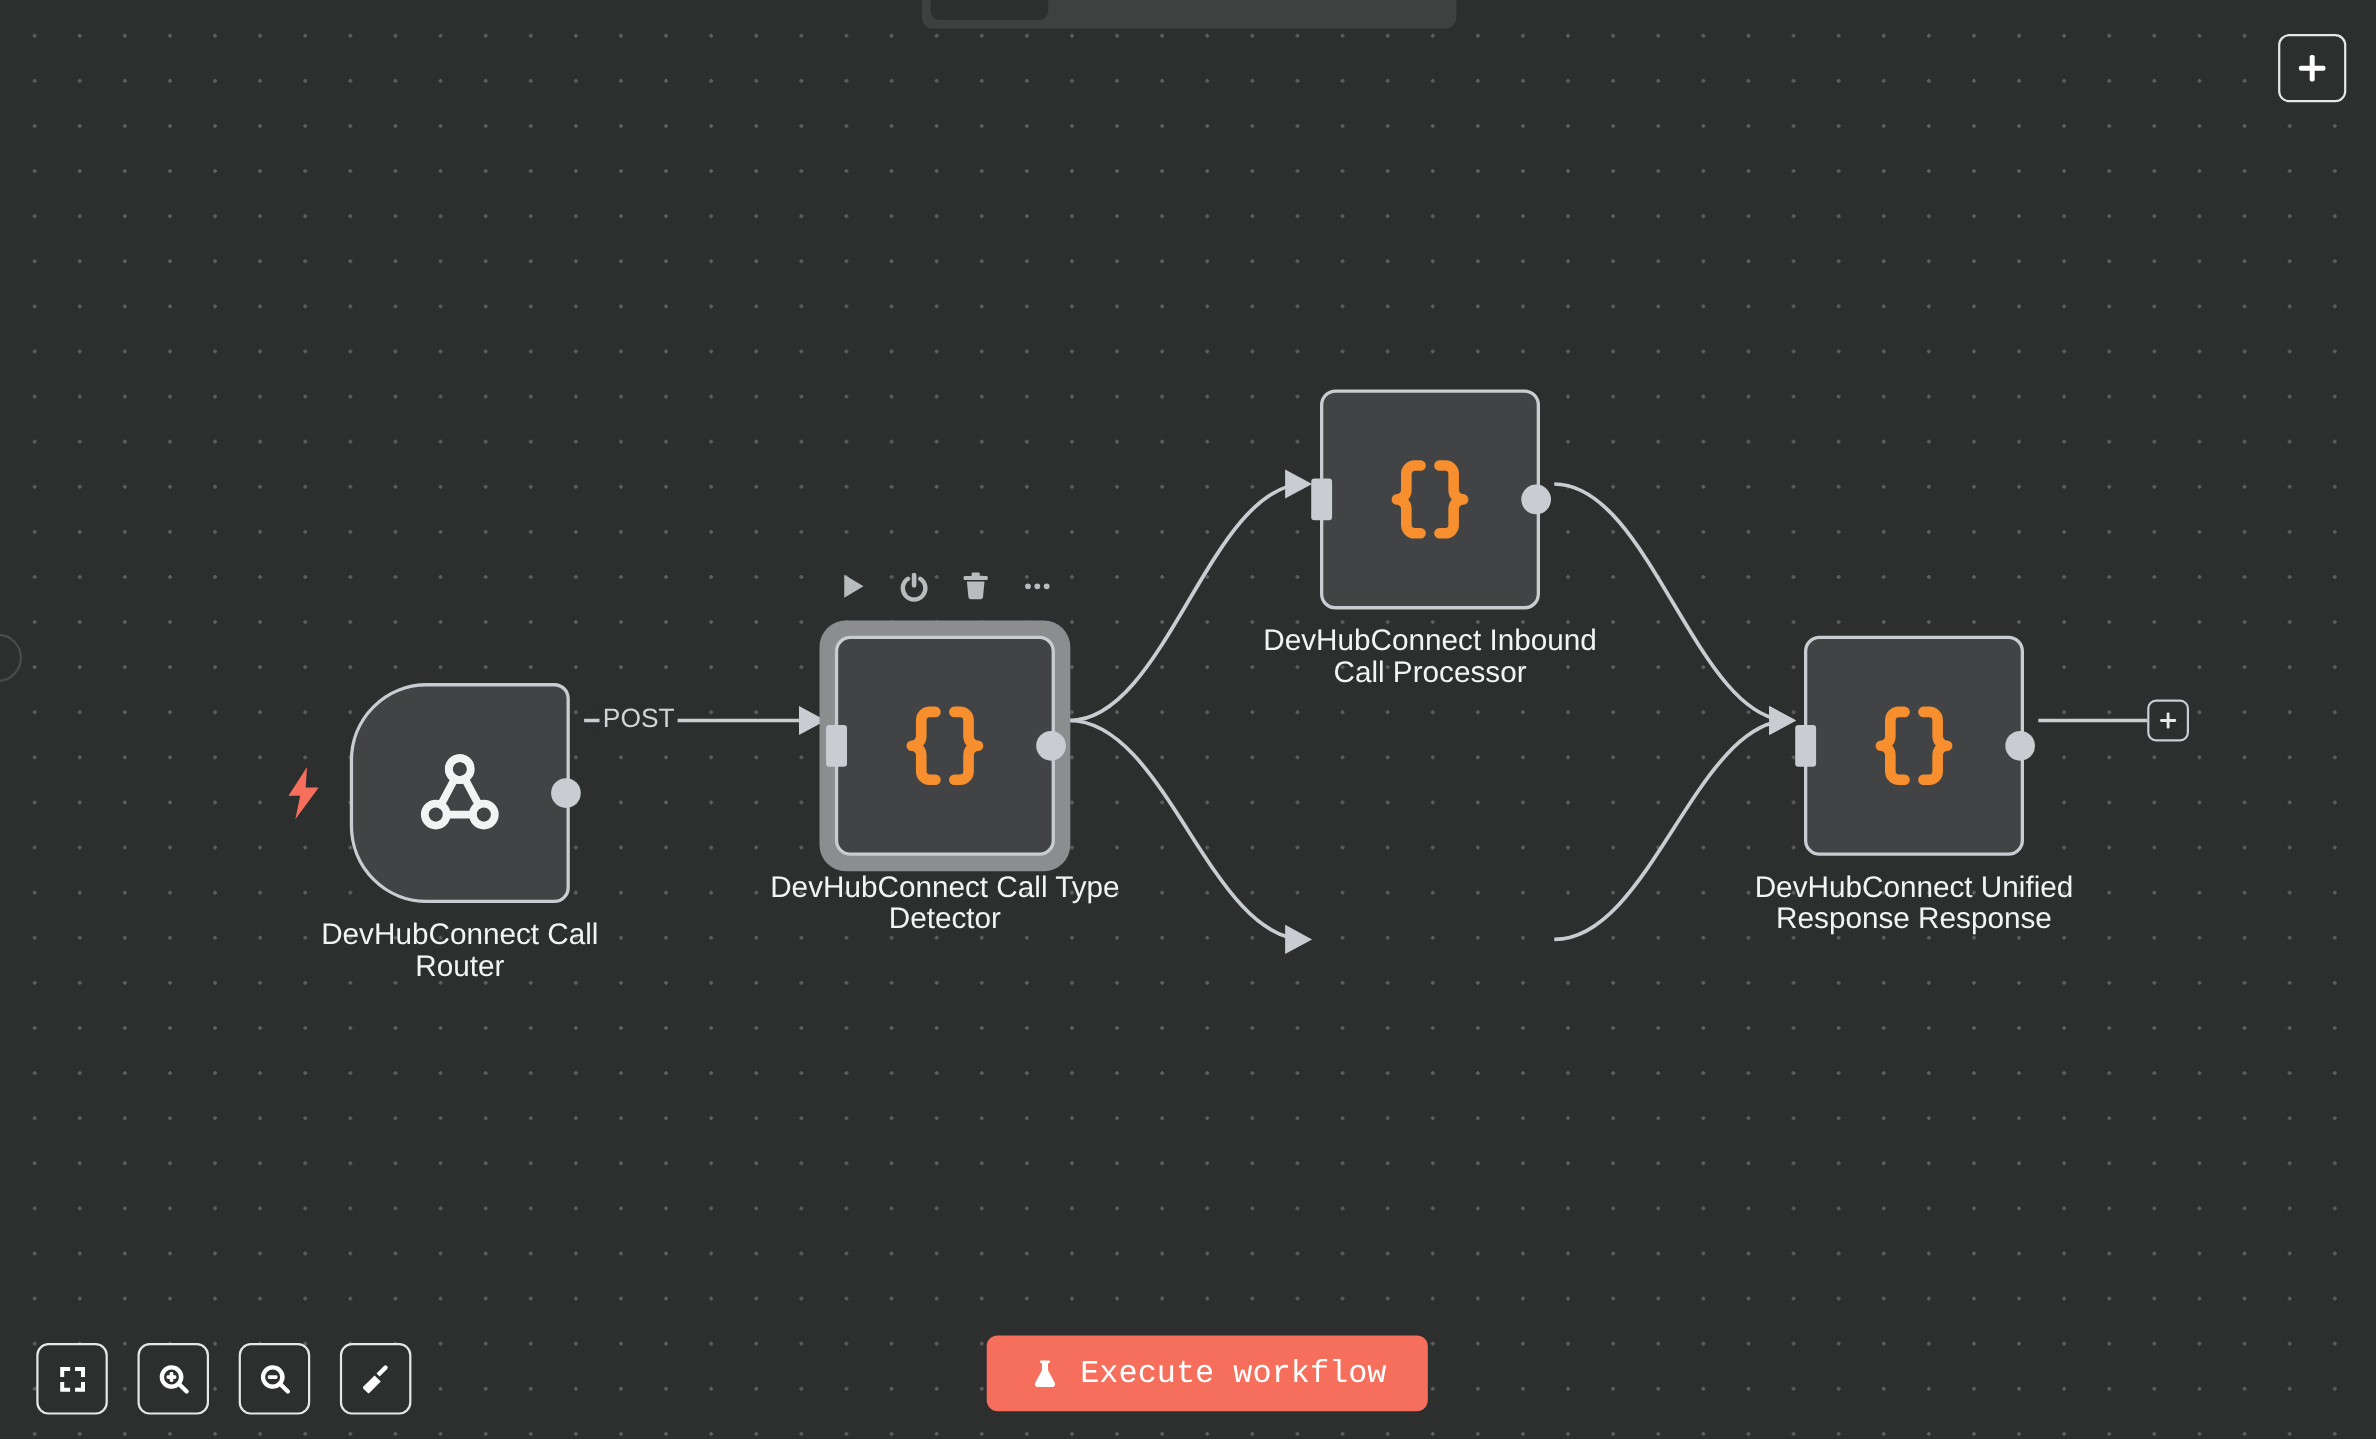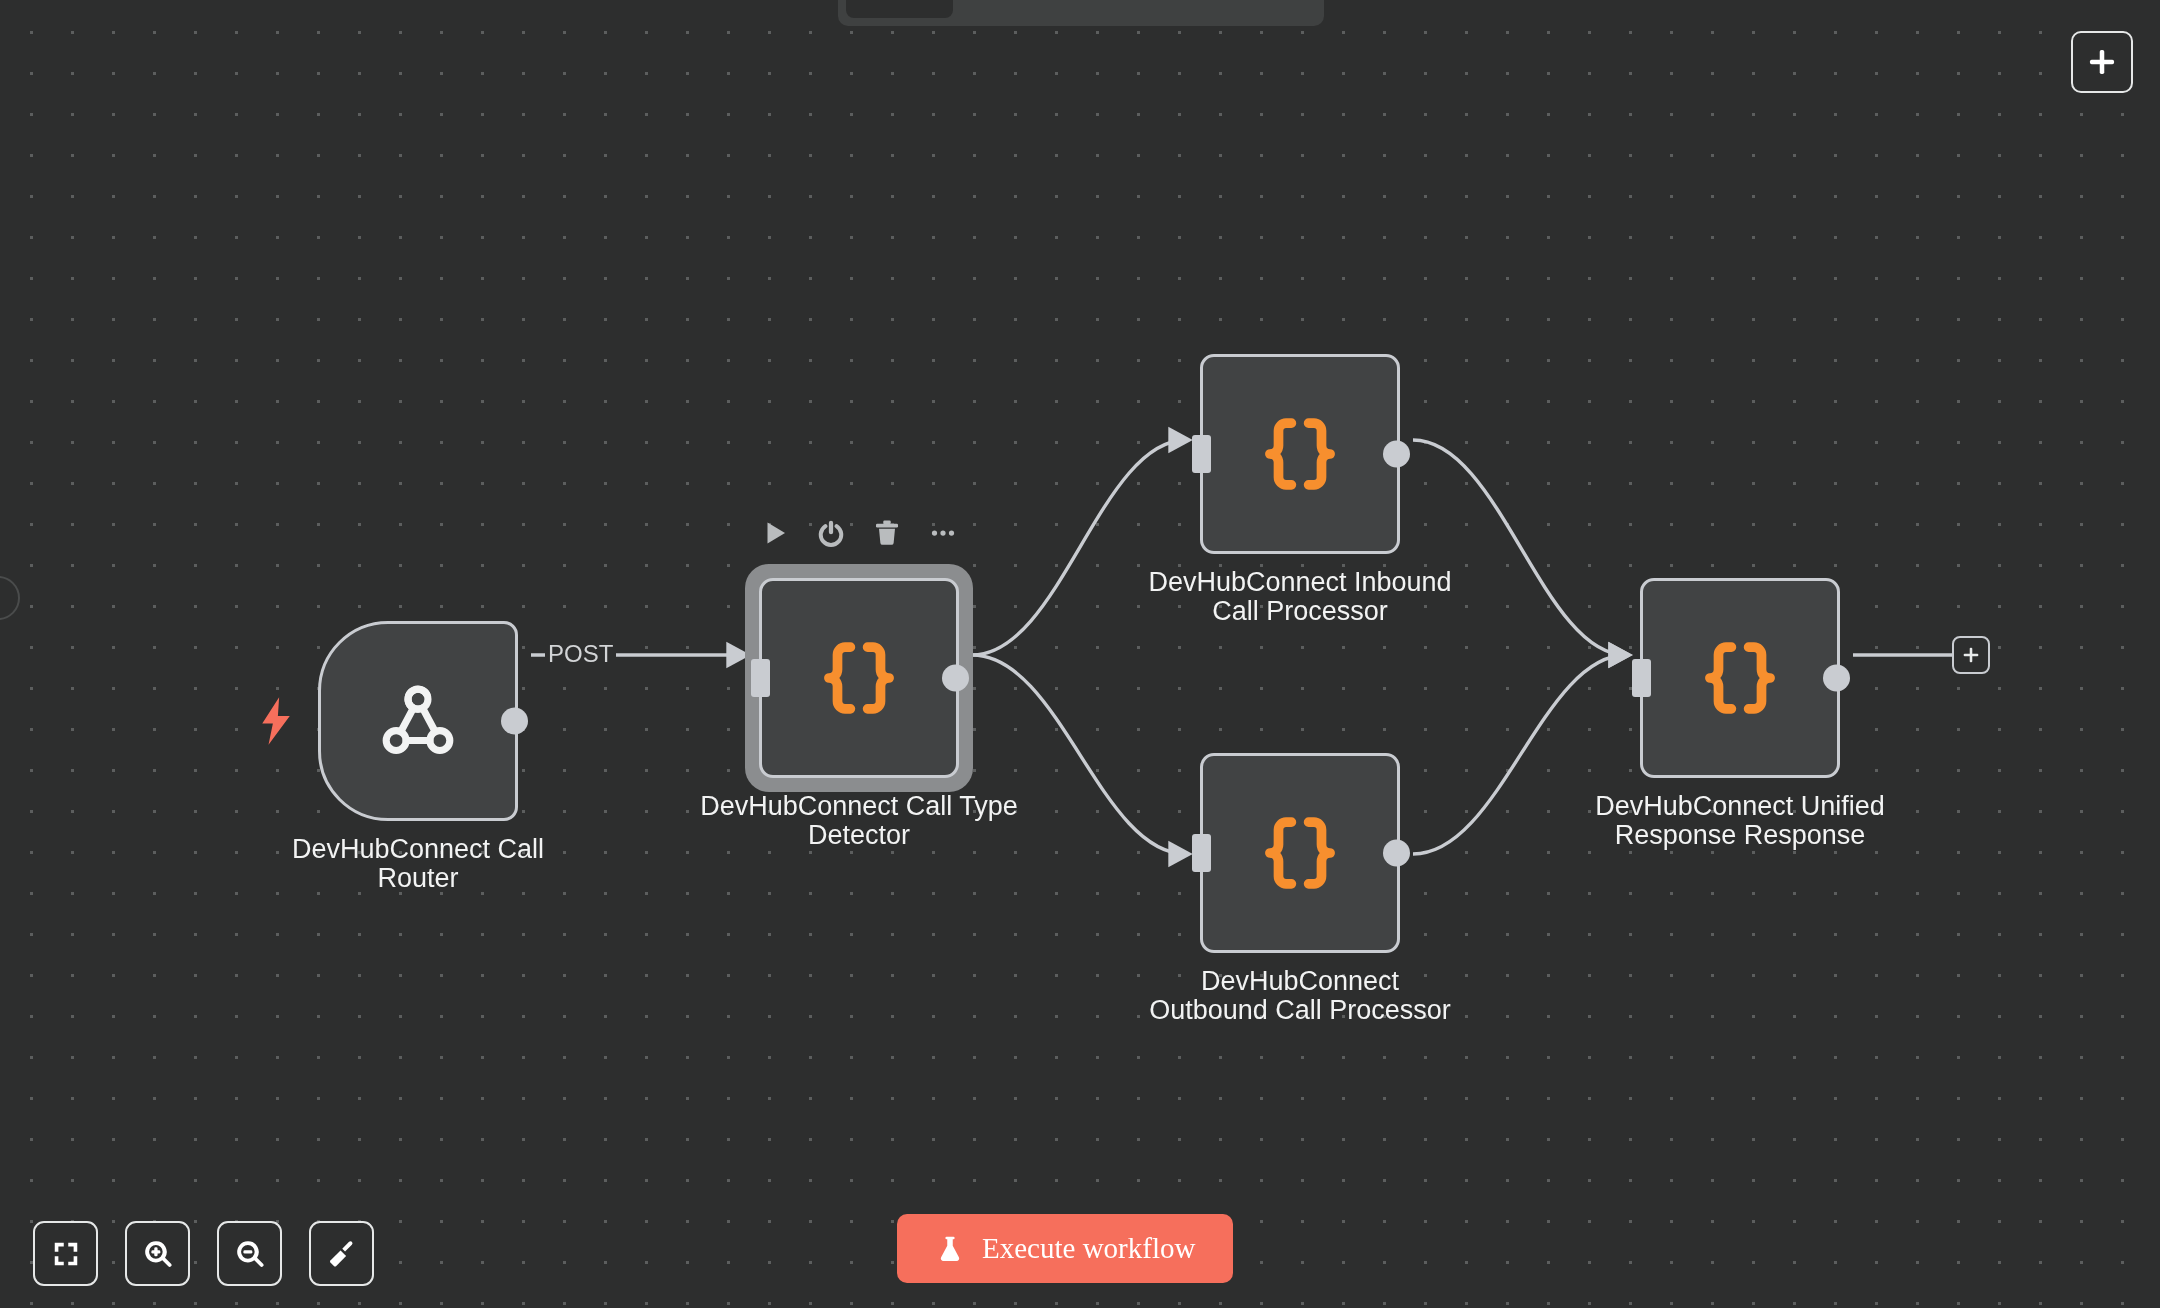"DevHubConnect" div.node { html: <div> <div> <div></div> <svg> <g> <path></path> <path></path> </g> </svg> <div></div> </div> <div>DevHubConnect Outbound Call Processor</div> </div> -> none }
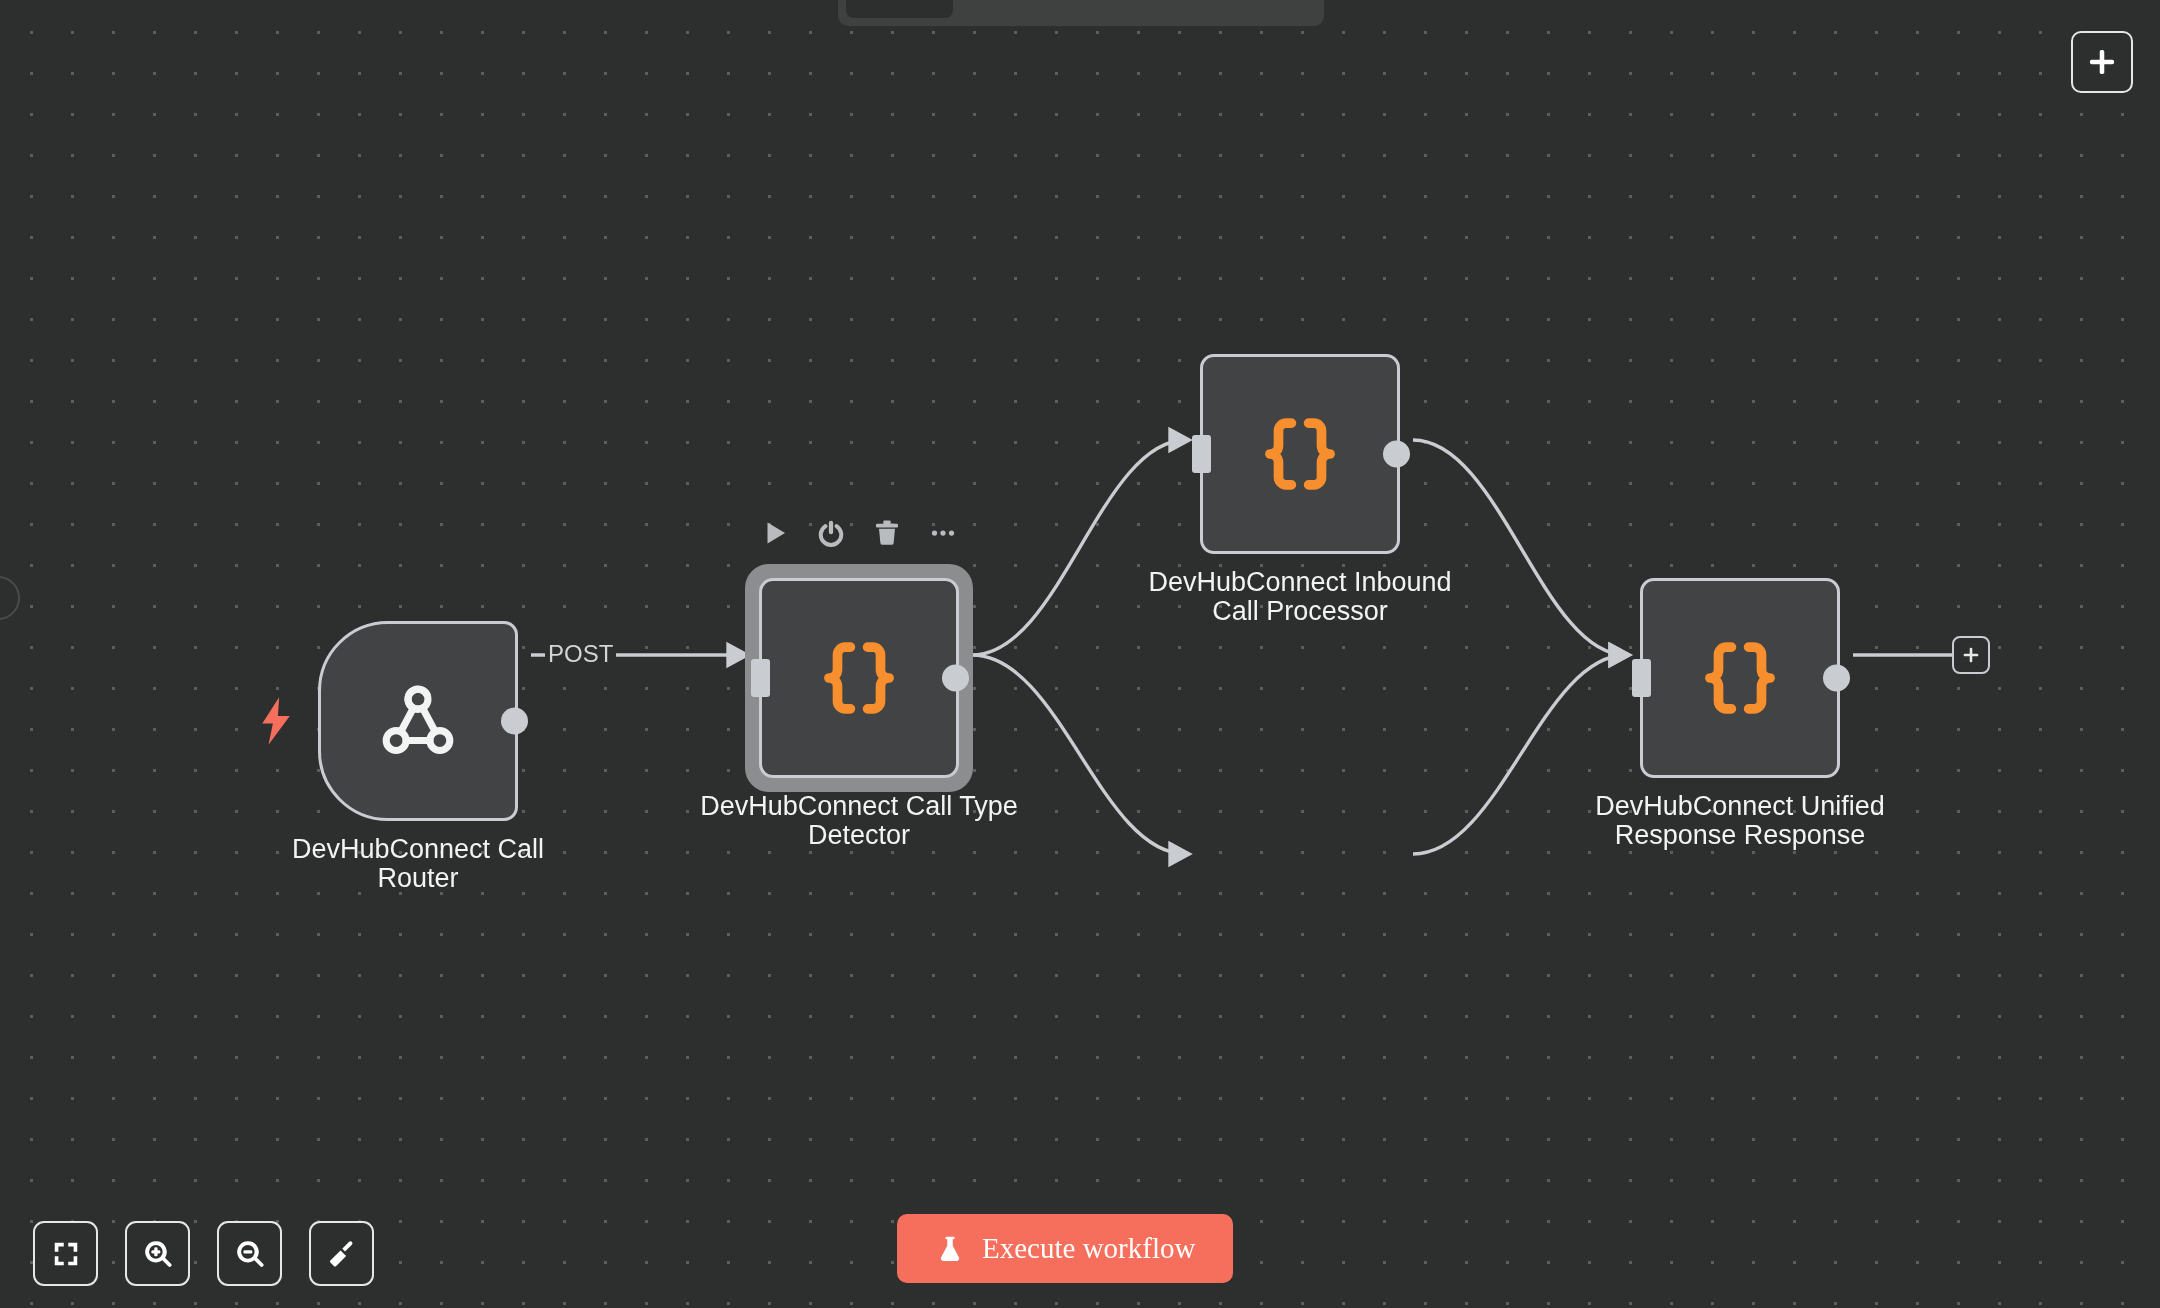"Execute workflow" #execute-btn { font-family: Liberation Serif, serif -> Liberation Mono, monospace }
